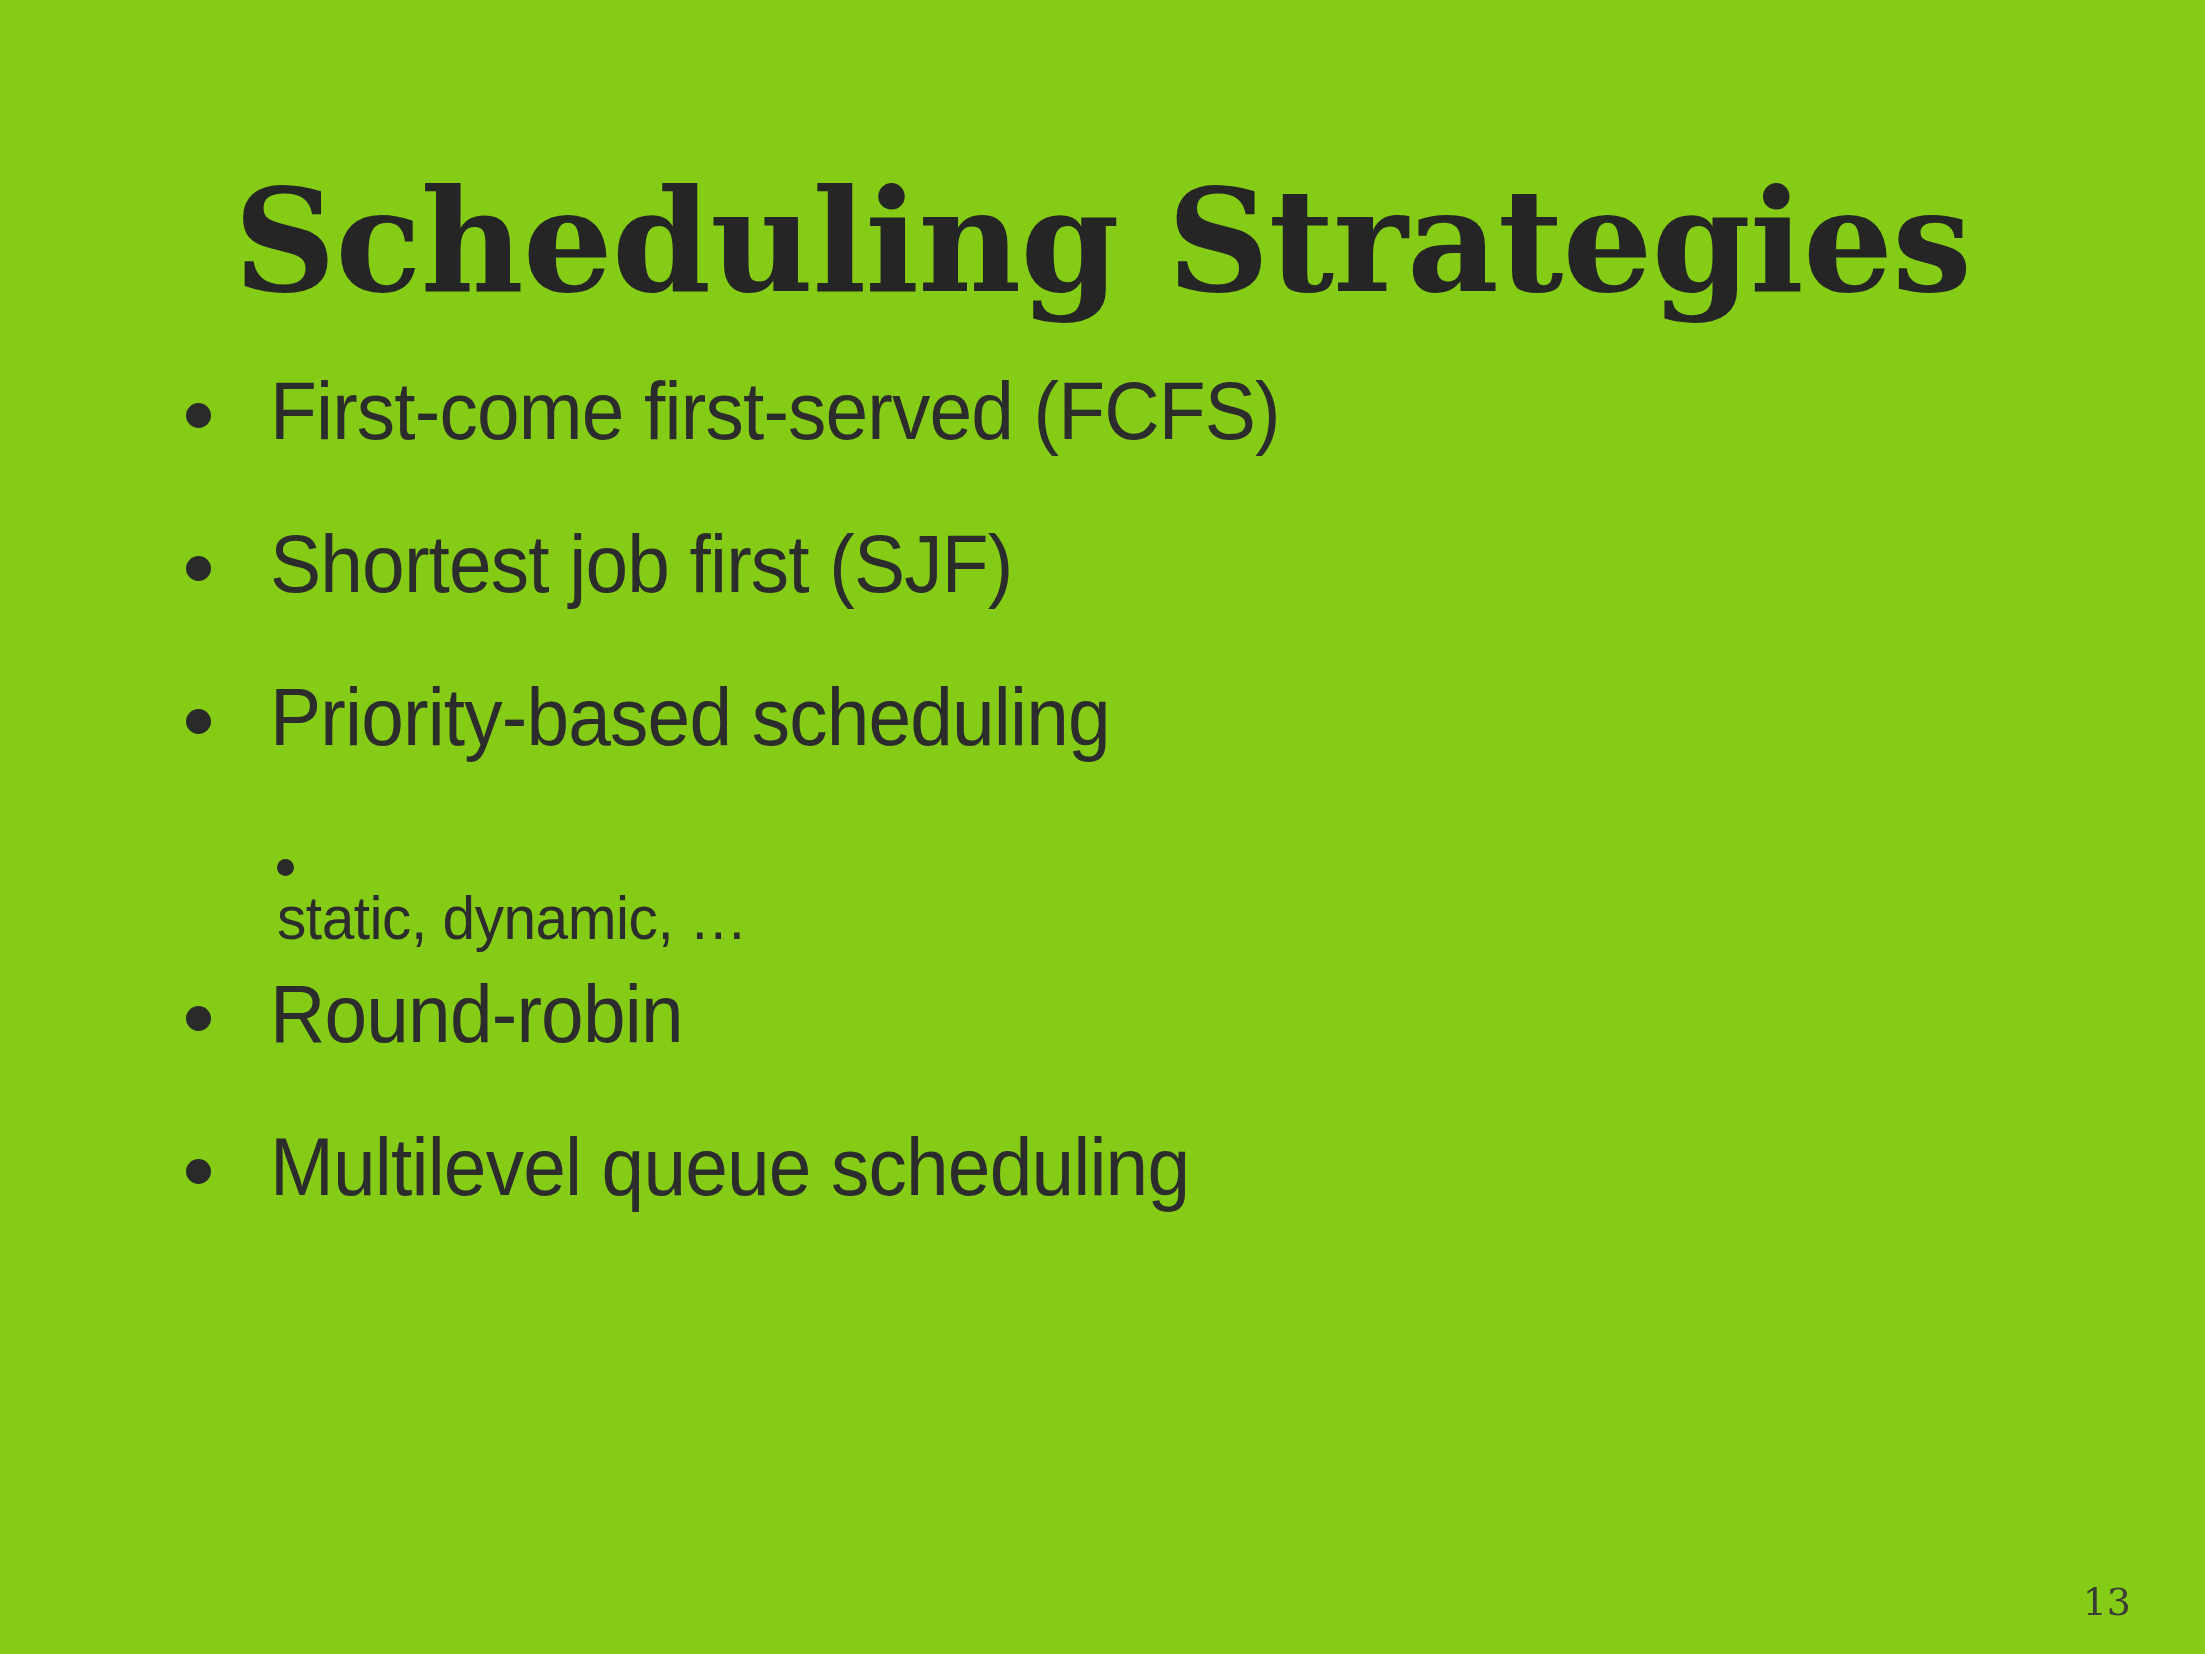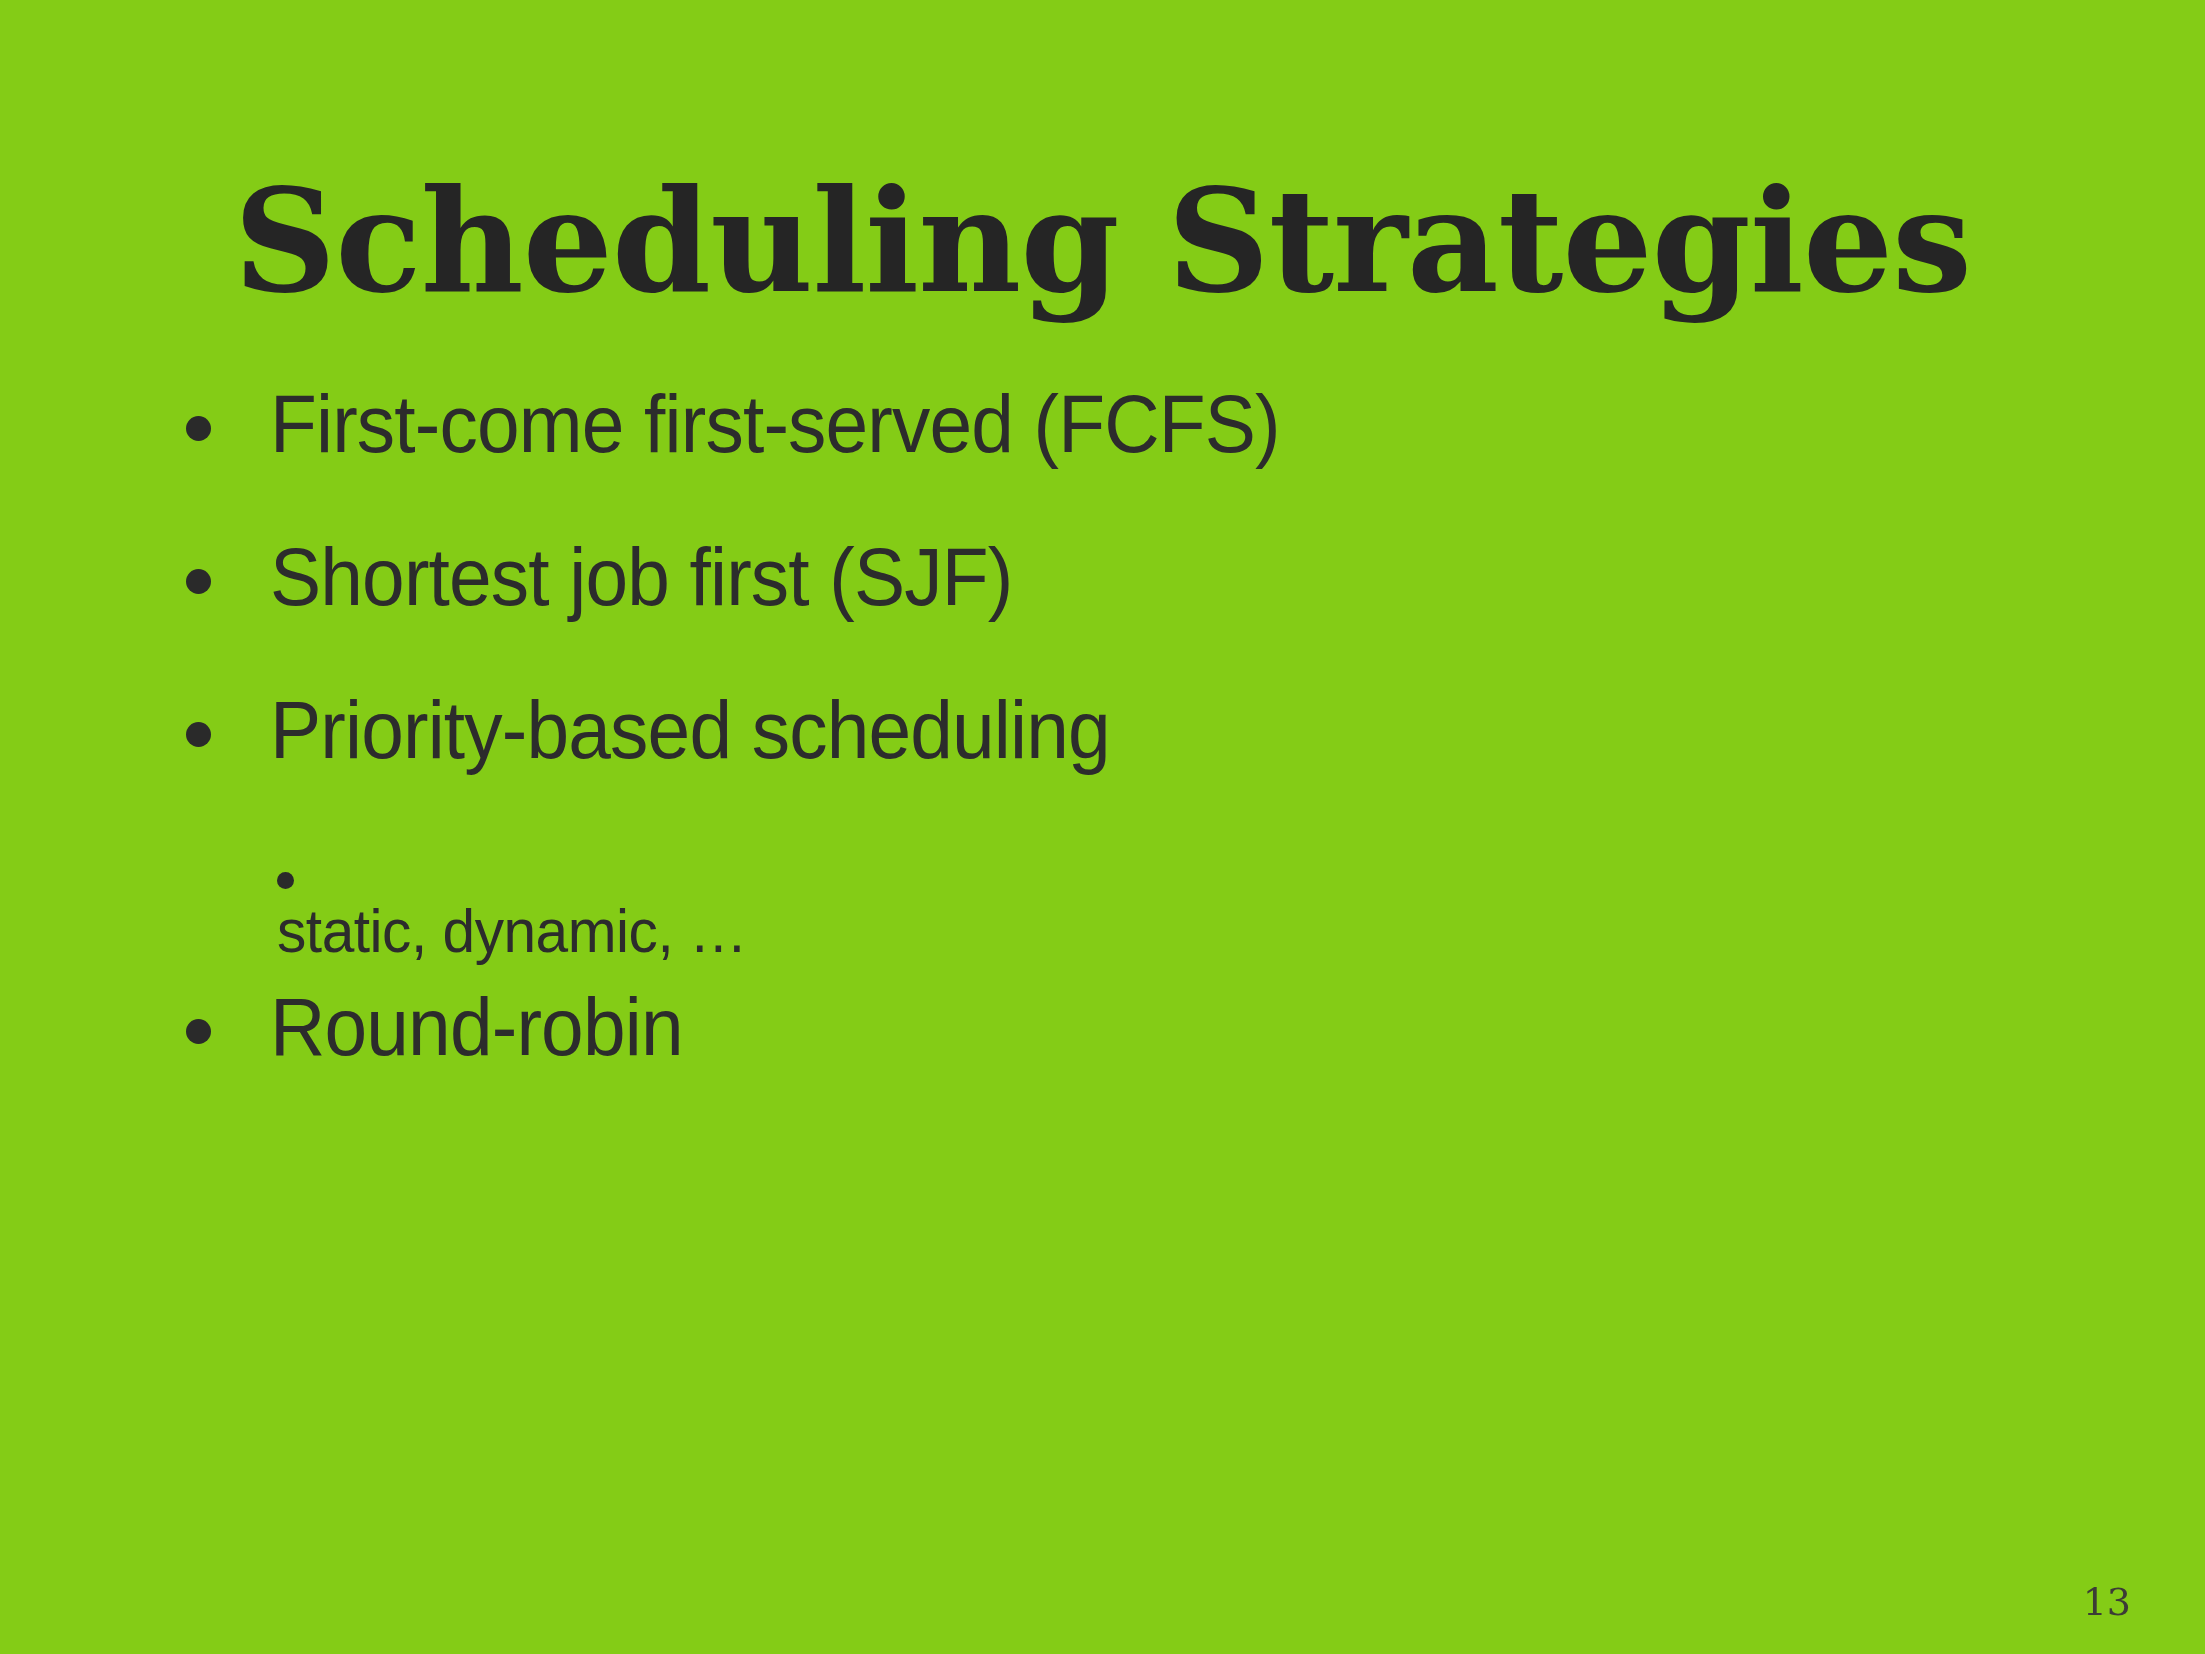"First-come first-served (FCFS)" .body-list { margin-top: 13px -> none }
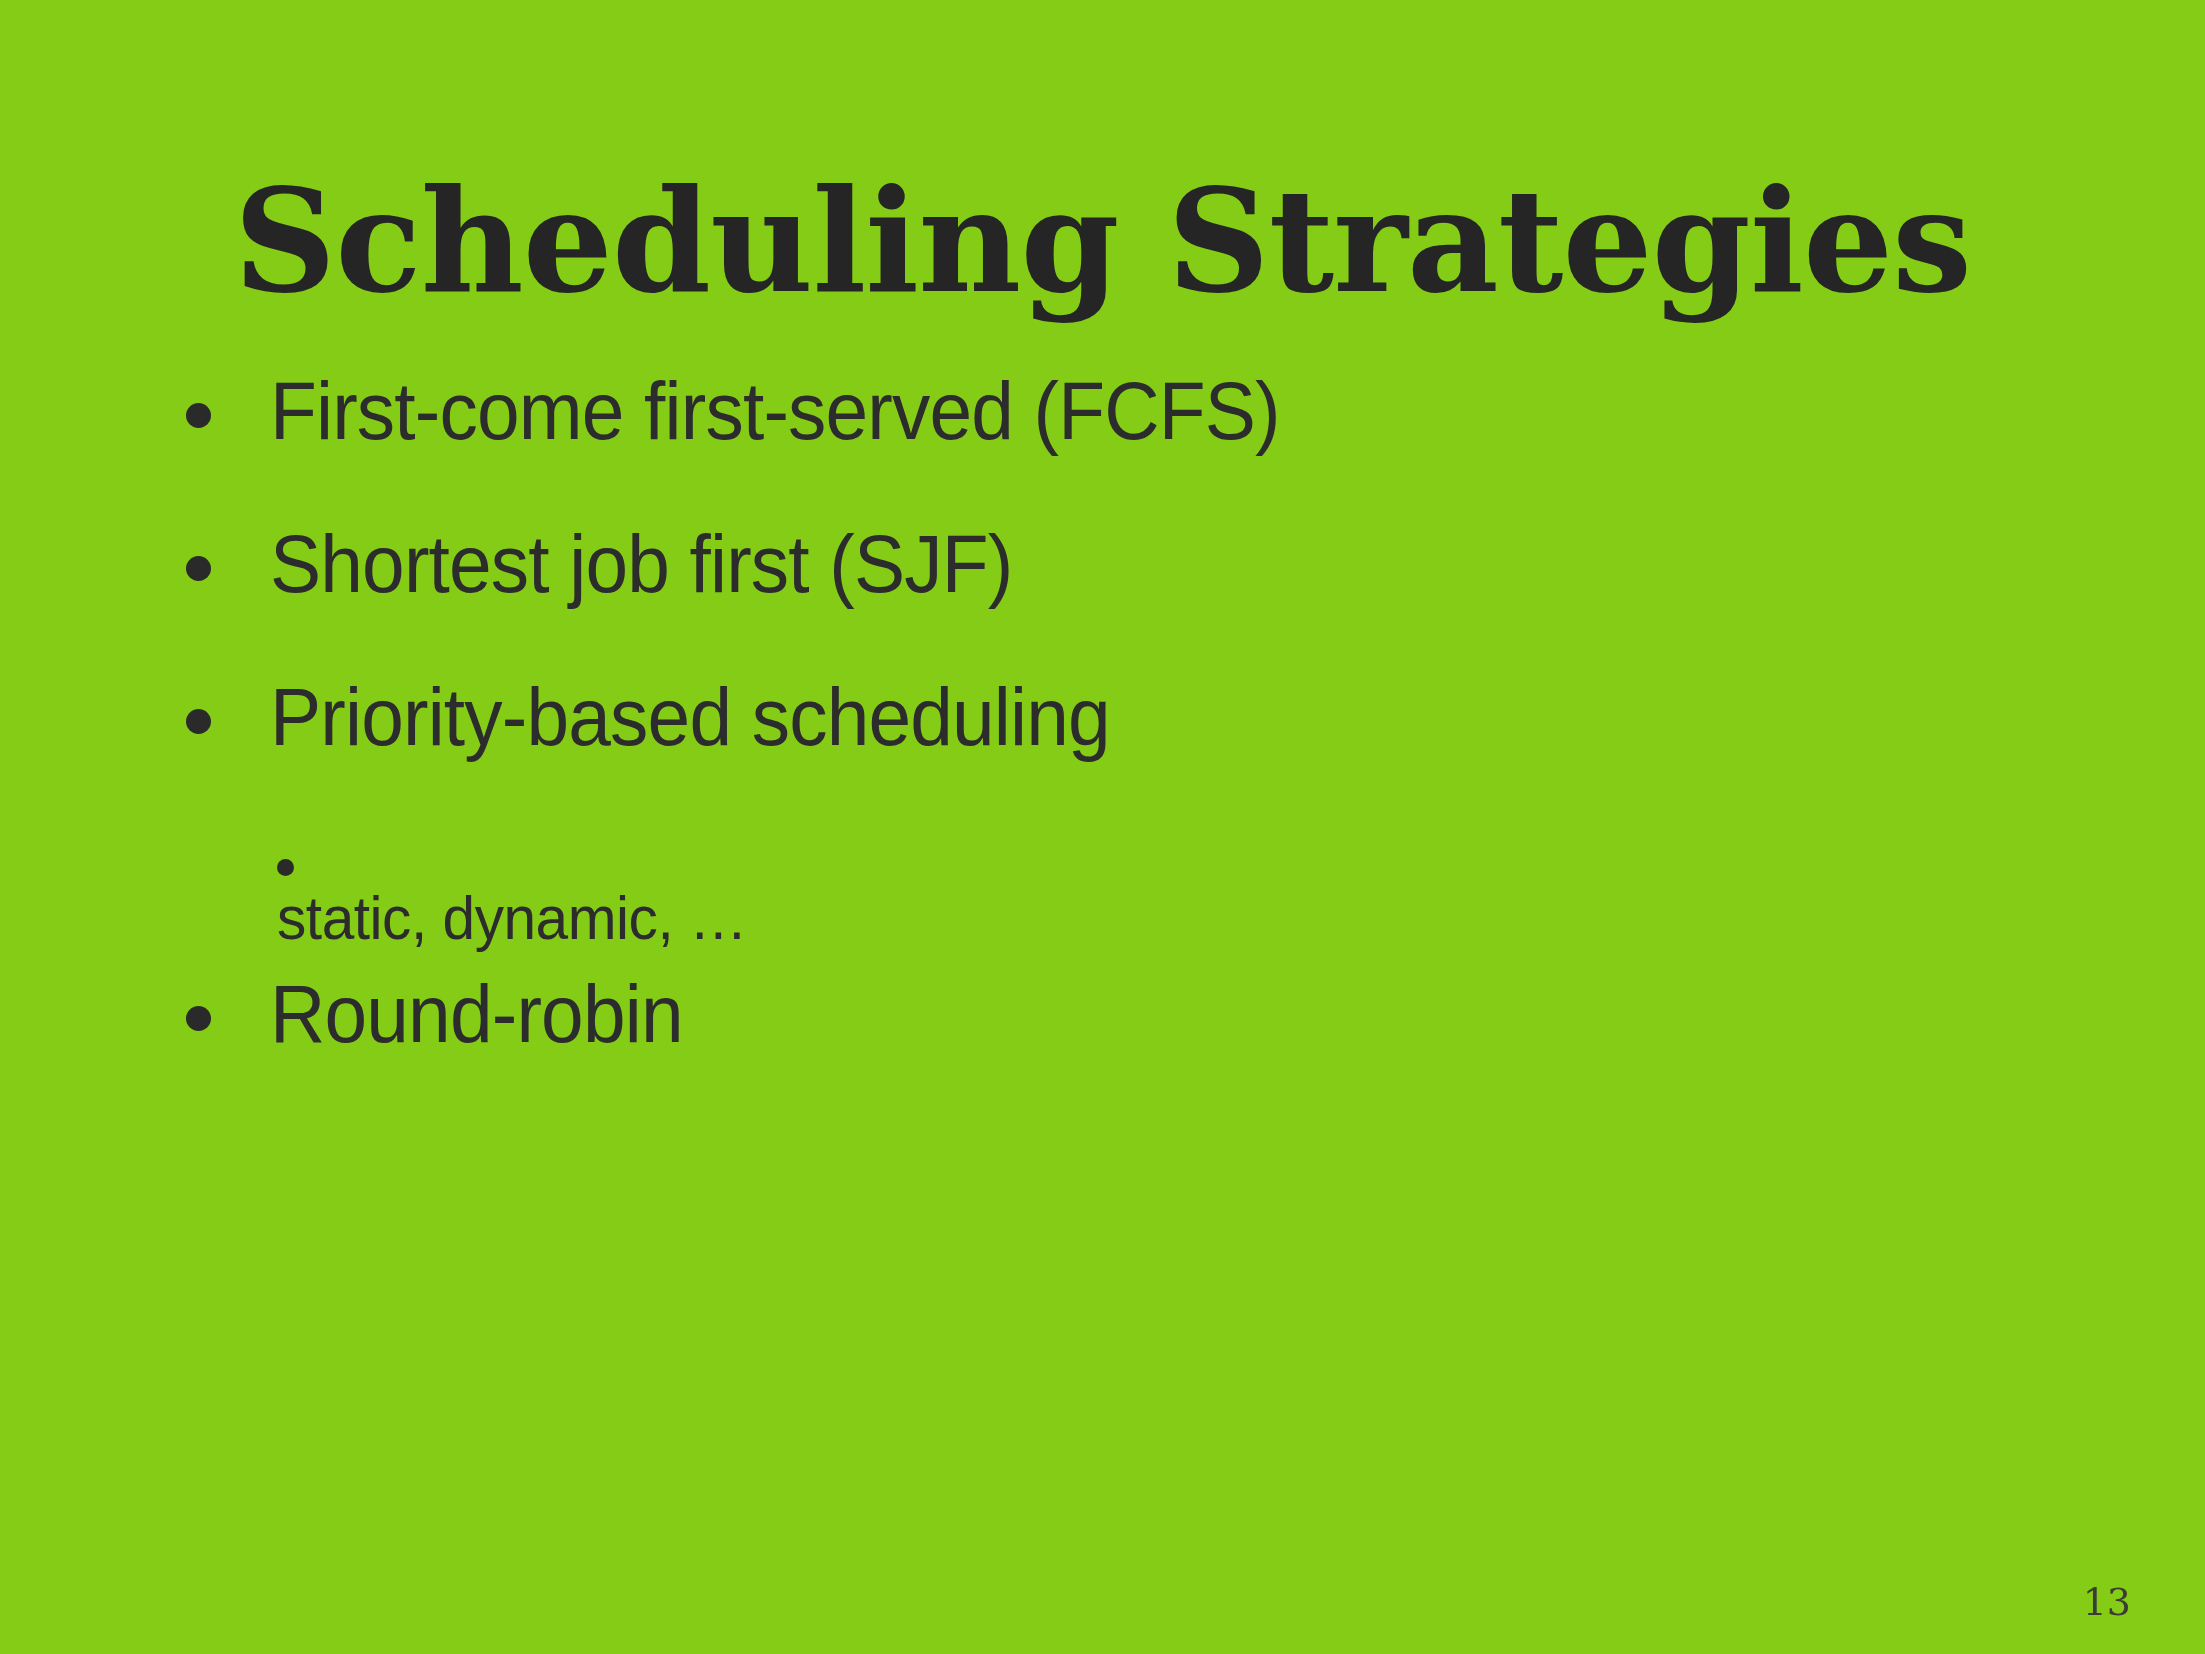"Multilevel queue scheduling" div.bullet-row { html: none -> <div> <span></span> <span>Multilevel queue scheduling</span> </div> }
